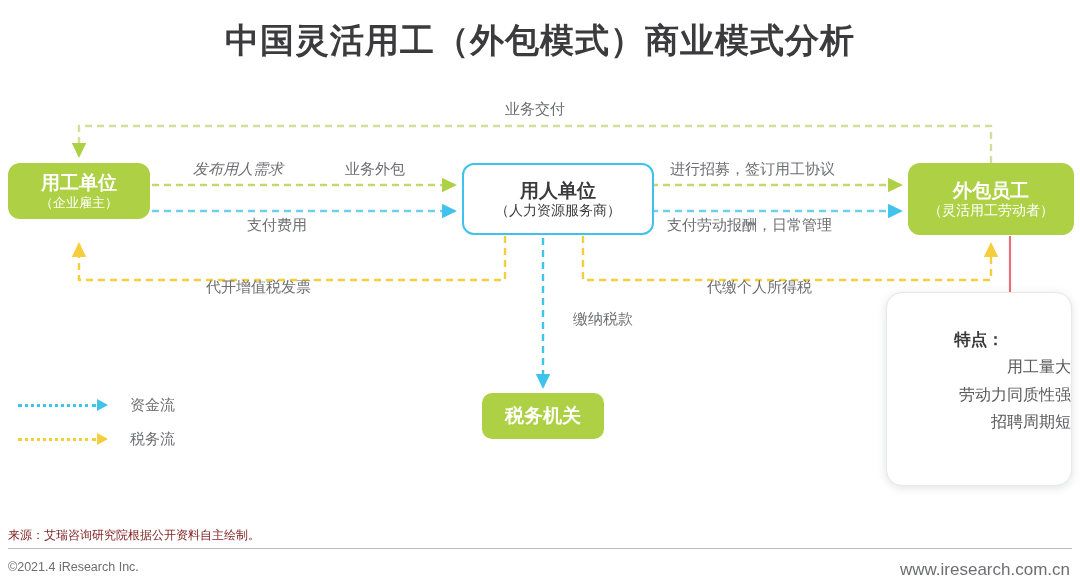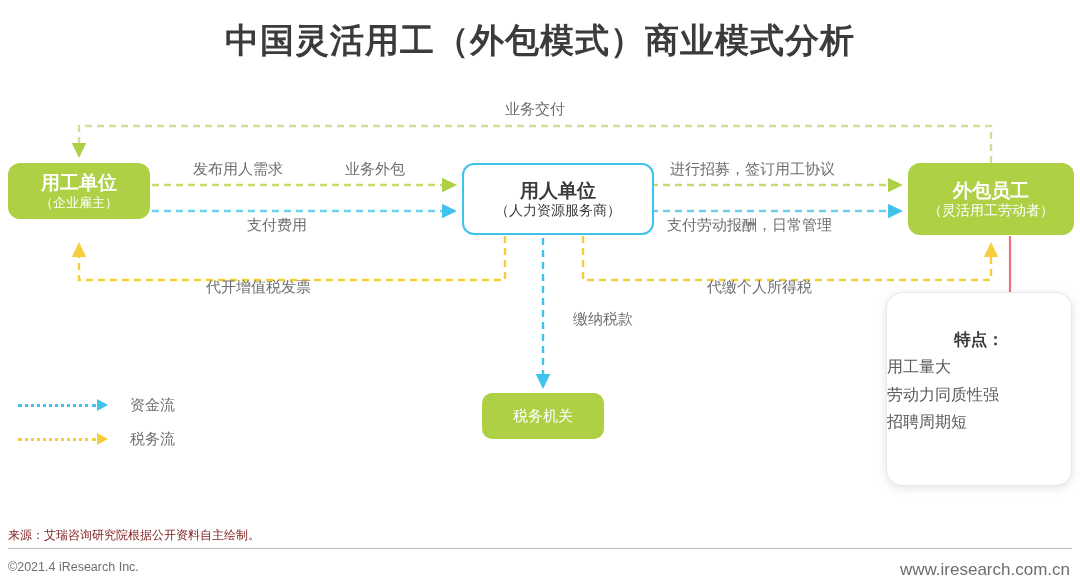"发布用人需求" div.elabel { font-style: none -> italic }
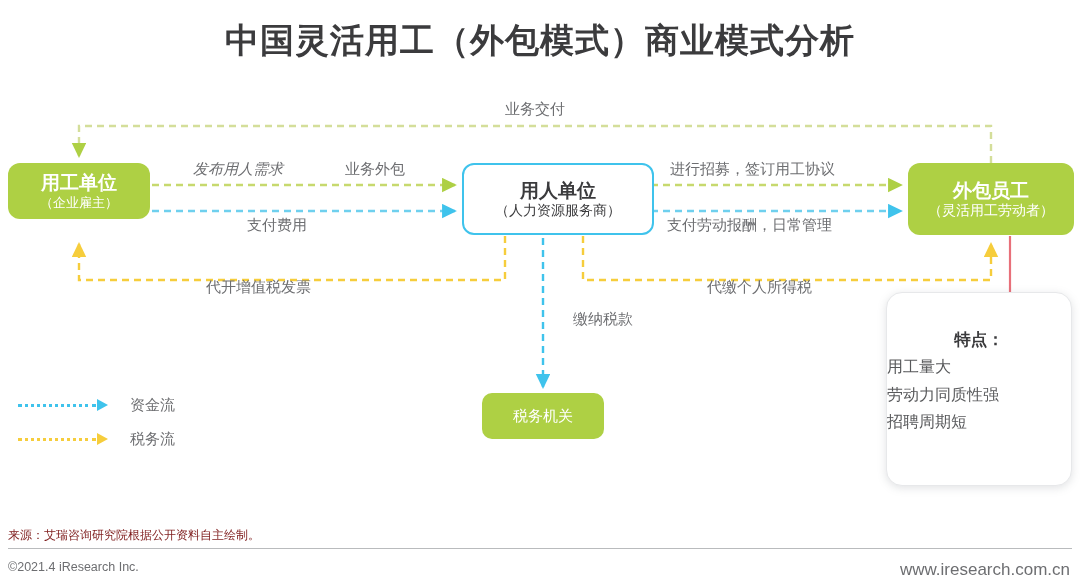"用工量大" #feature-panel .f-item { text-align: left -> right }
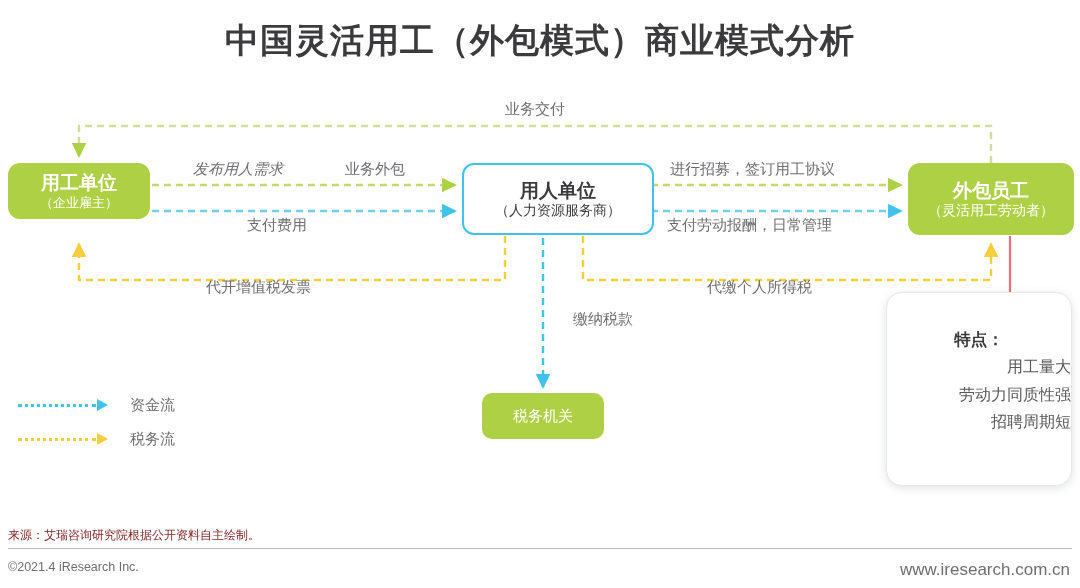"税务机关" #node-tax .n-main { font-size: 15px -> 19px; font-weight: normal -> bold }
